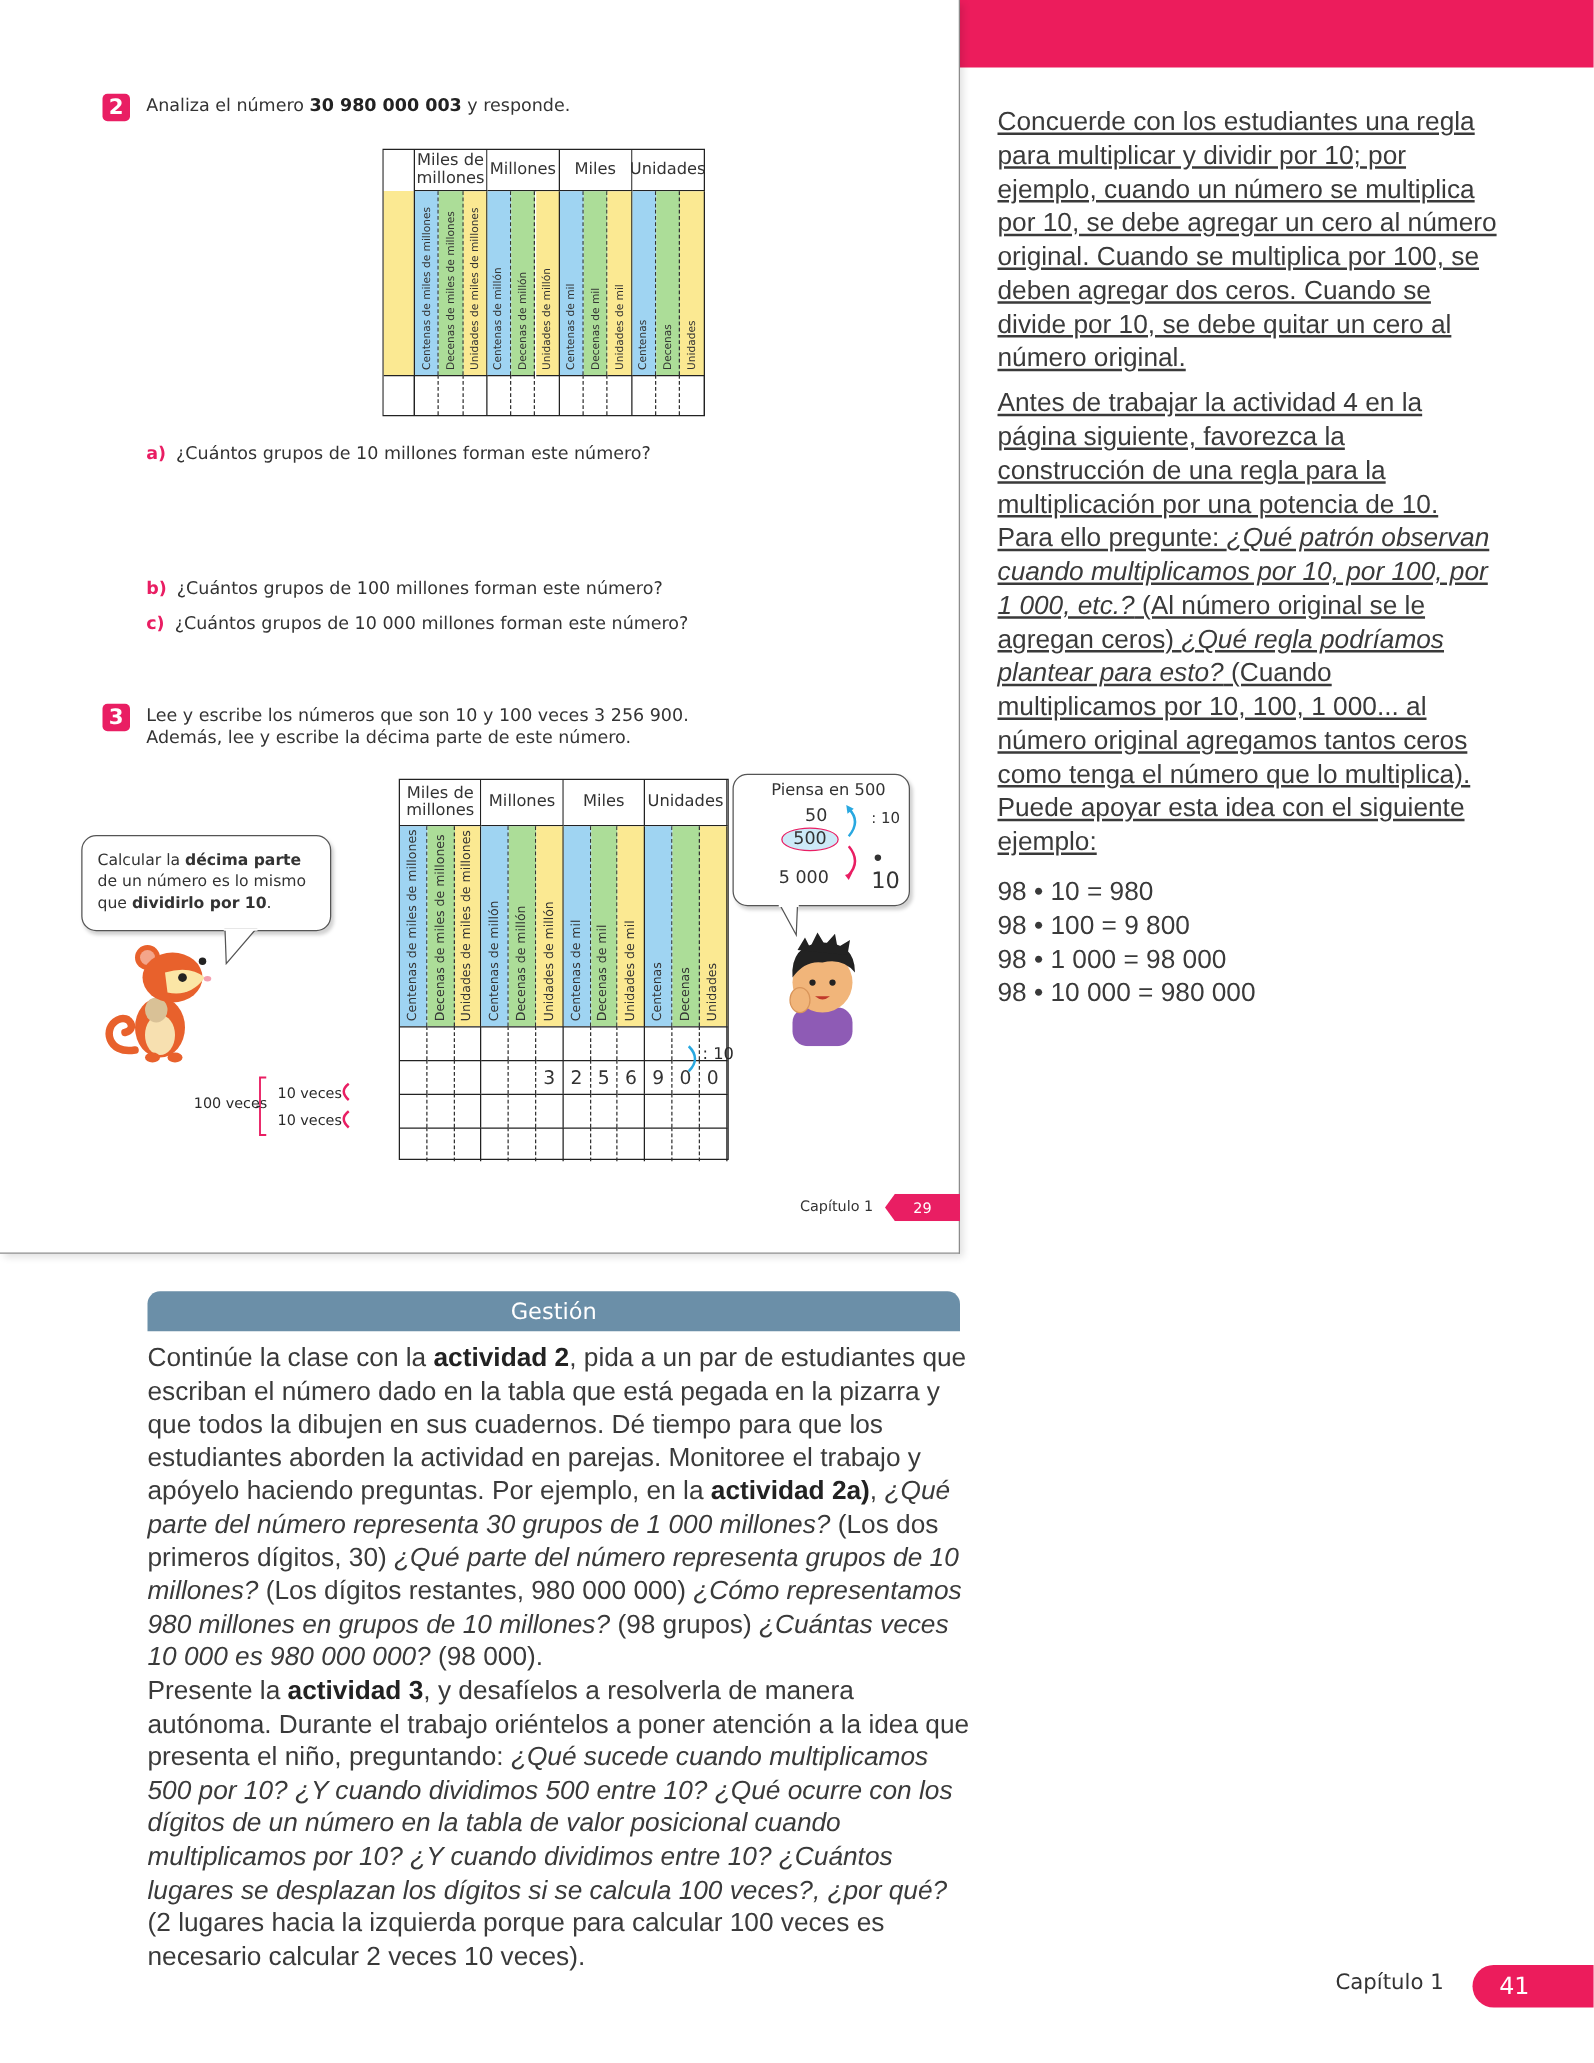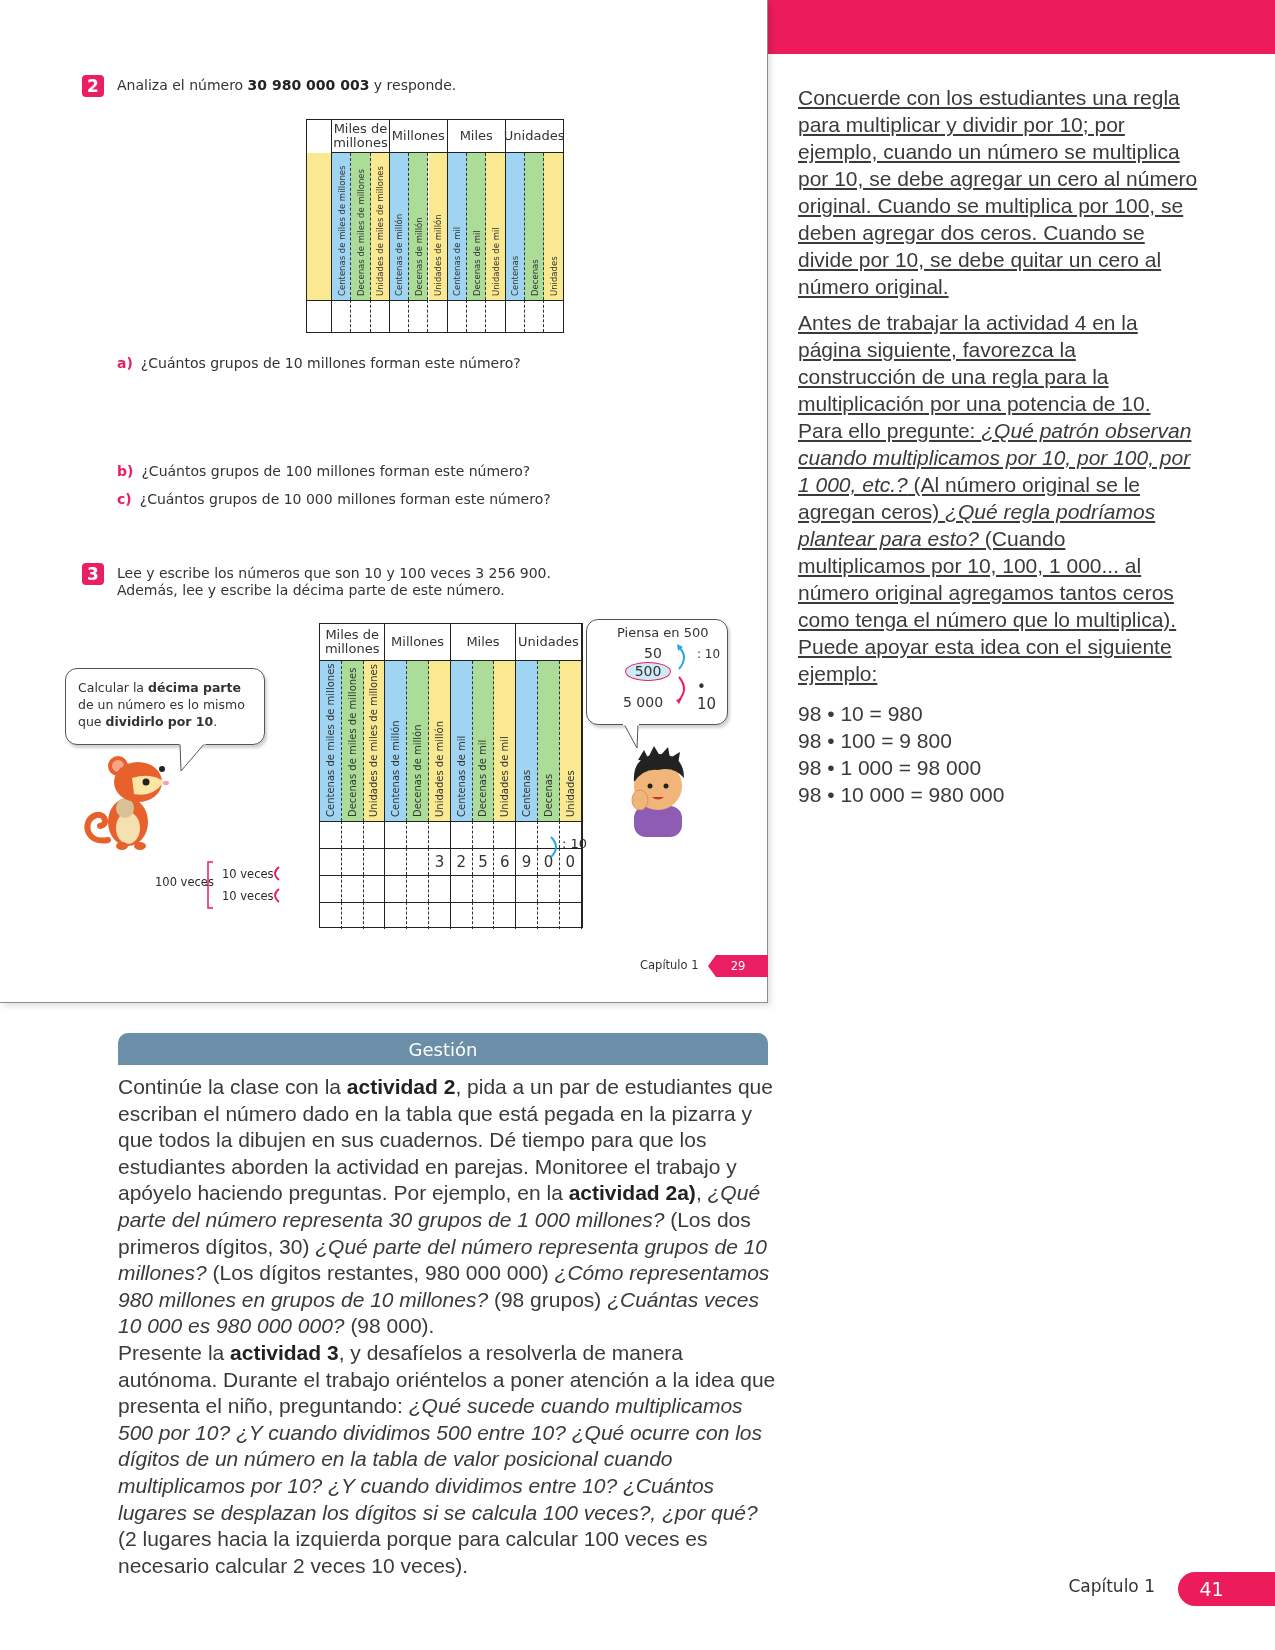"• 10" div { font-size: 15px -> 18px }
